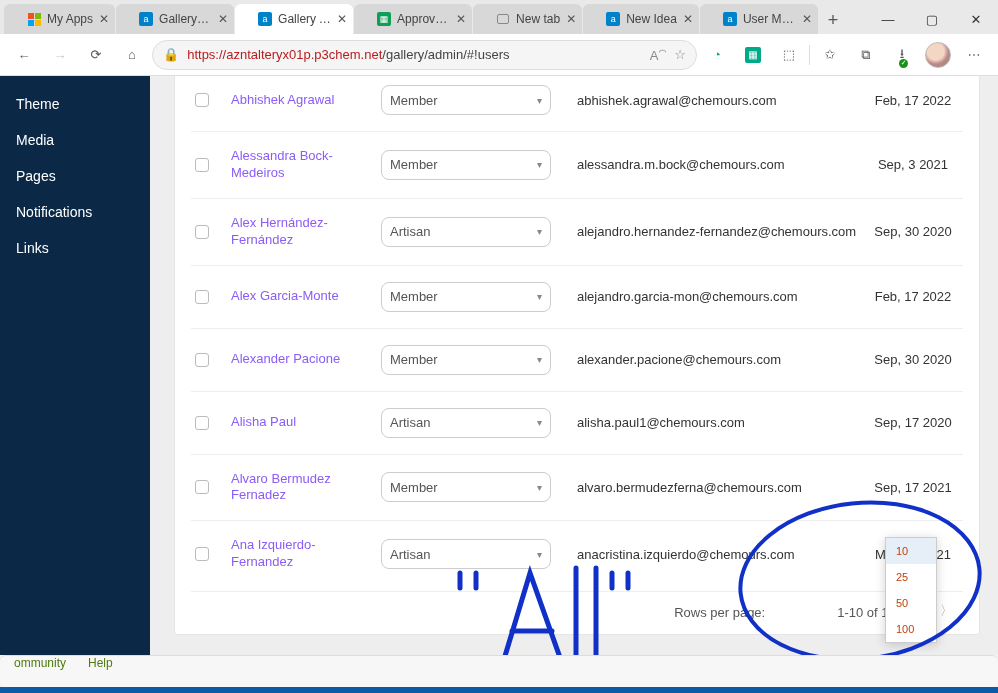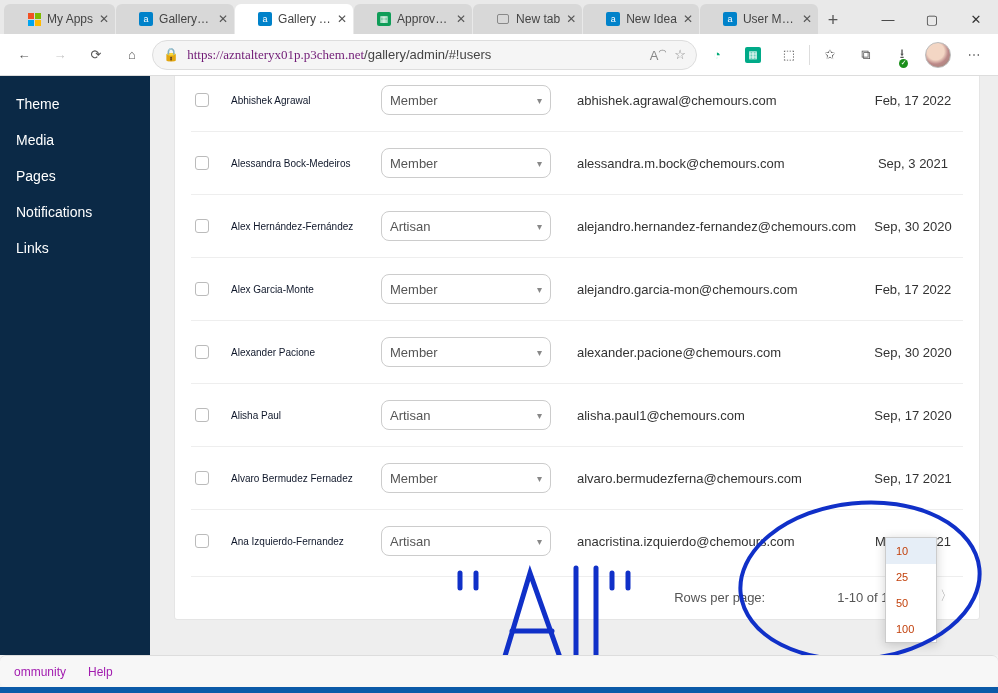"https://azntalteryx01p.p3chem.net" .addr-url .muted { color: #701a75 -> #b91c1c; font-family: Liberation Serif, serif -> none }
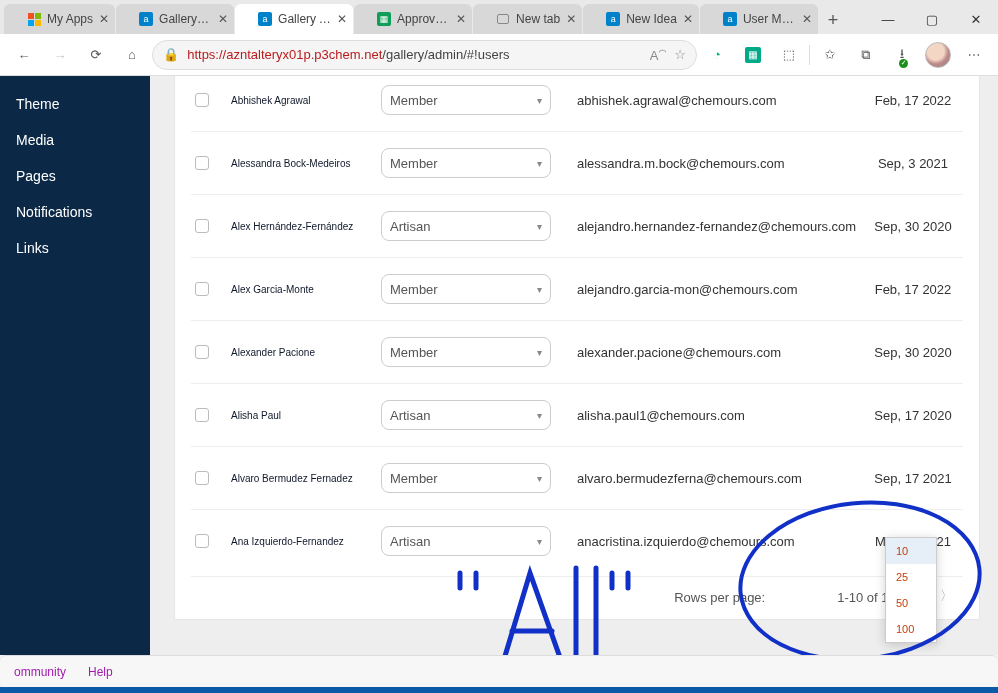"Abhishek Agrawal" .uname { color: #0f172a -> #8b5cf6; font-size: 10px -> 13px }
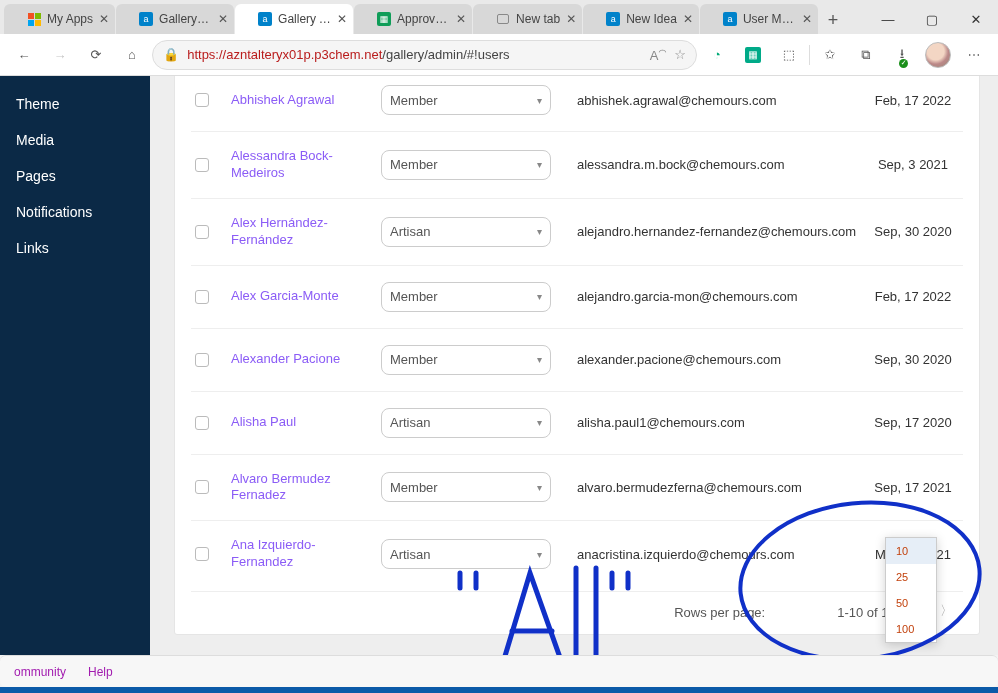"ommunity" .footer-bar { align-items: center -> none; color: #a21caf -> #4d7c0f }
